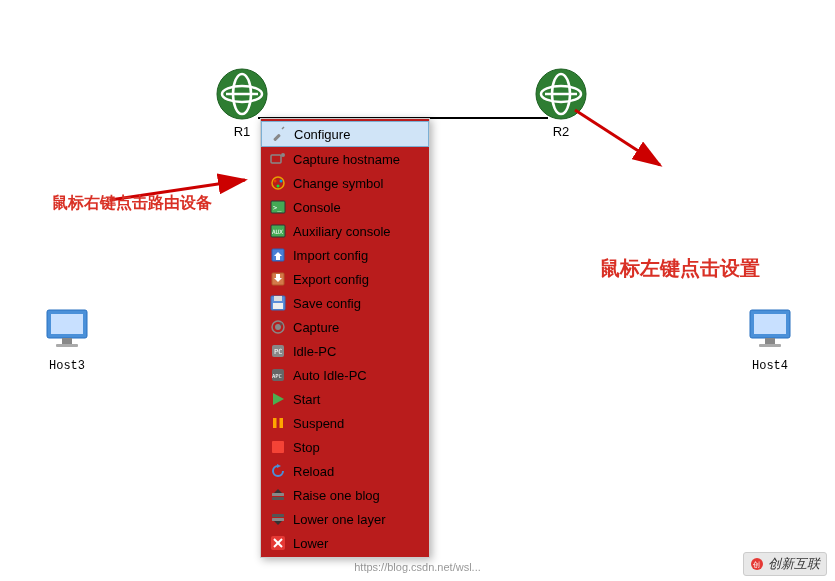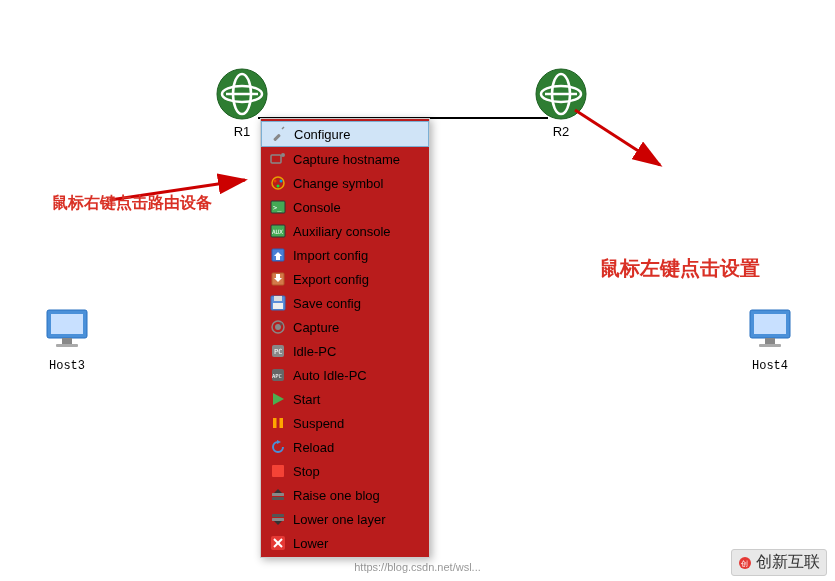"Reload" div.menu-item { order: before "Stop" -> after "Stop" }
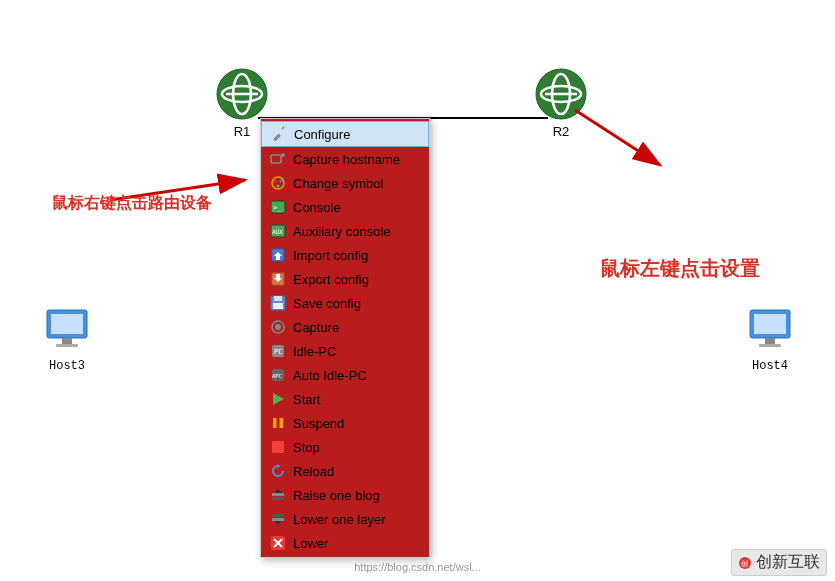"创新互联" span { font-size: 16px -> 13px; font-style: none -> italic }
